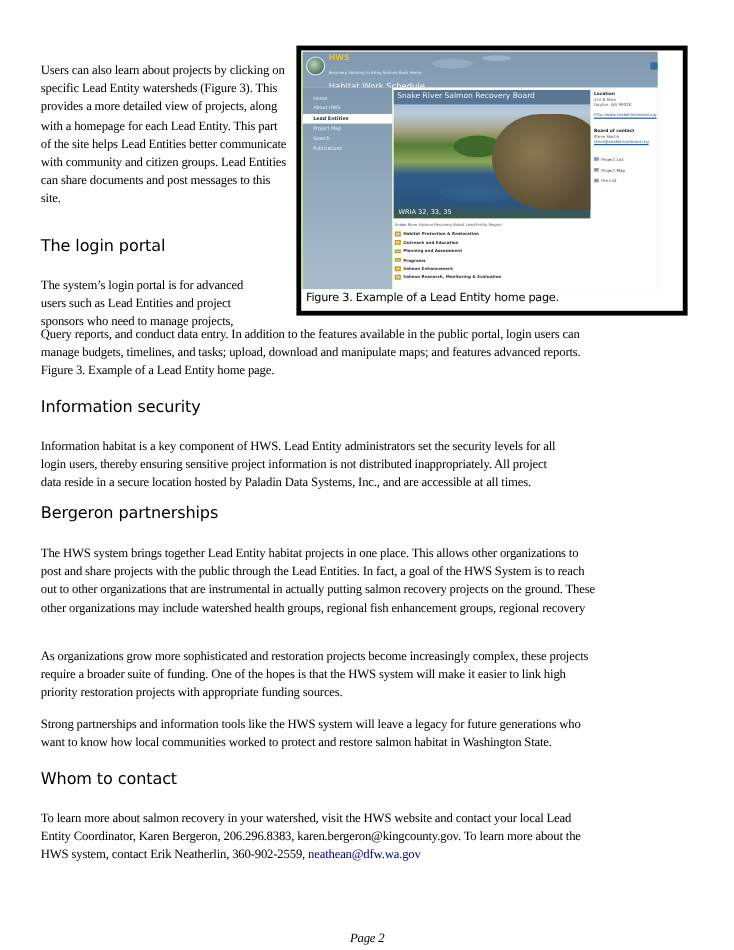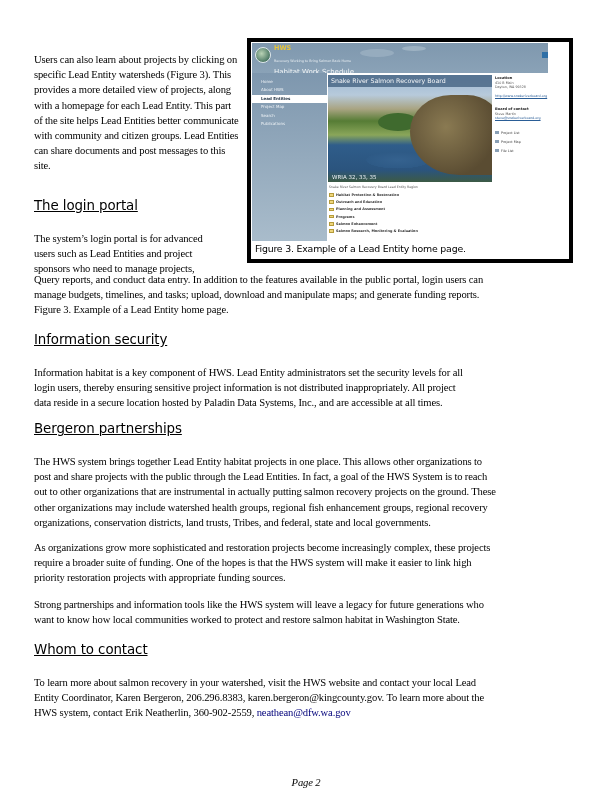"The login portal" .heading { text-decoration: underline -> none }
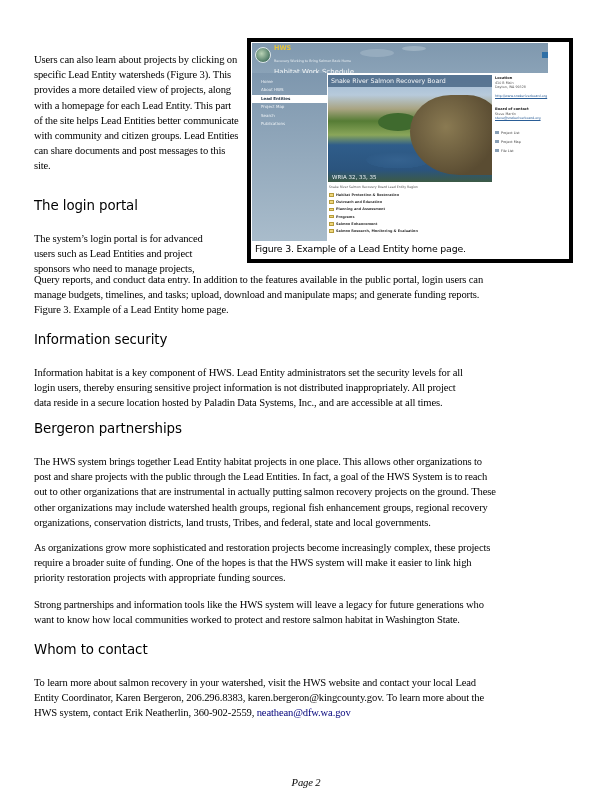"manage budgets, timelines, and tasks;" div { text: generate funding -> features advanced }
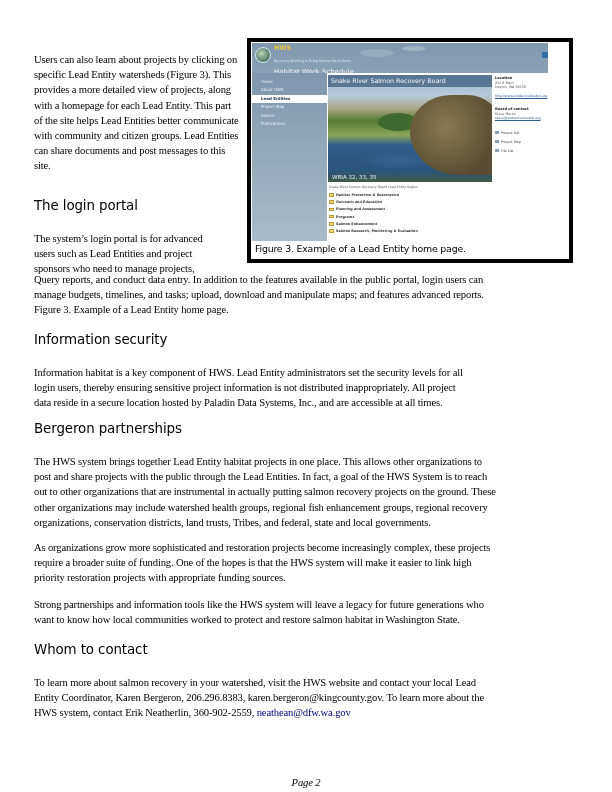"organizations, conservation districts," div { html: <div>organizations, conservation districts, land trusts, Tribes, and federal, state and local governments.</div> -> none }
